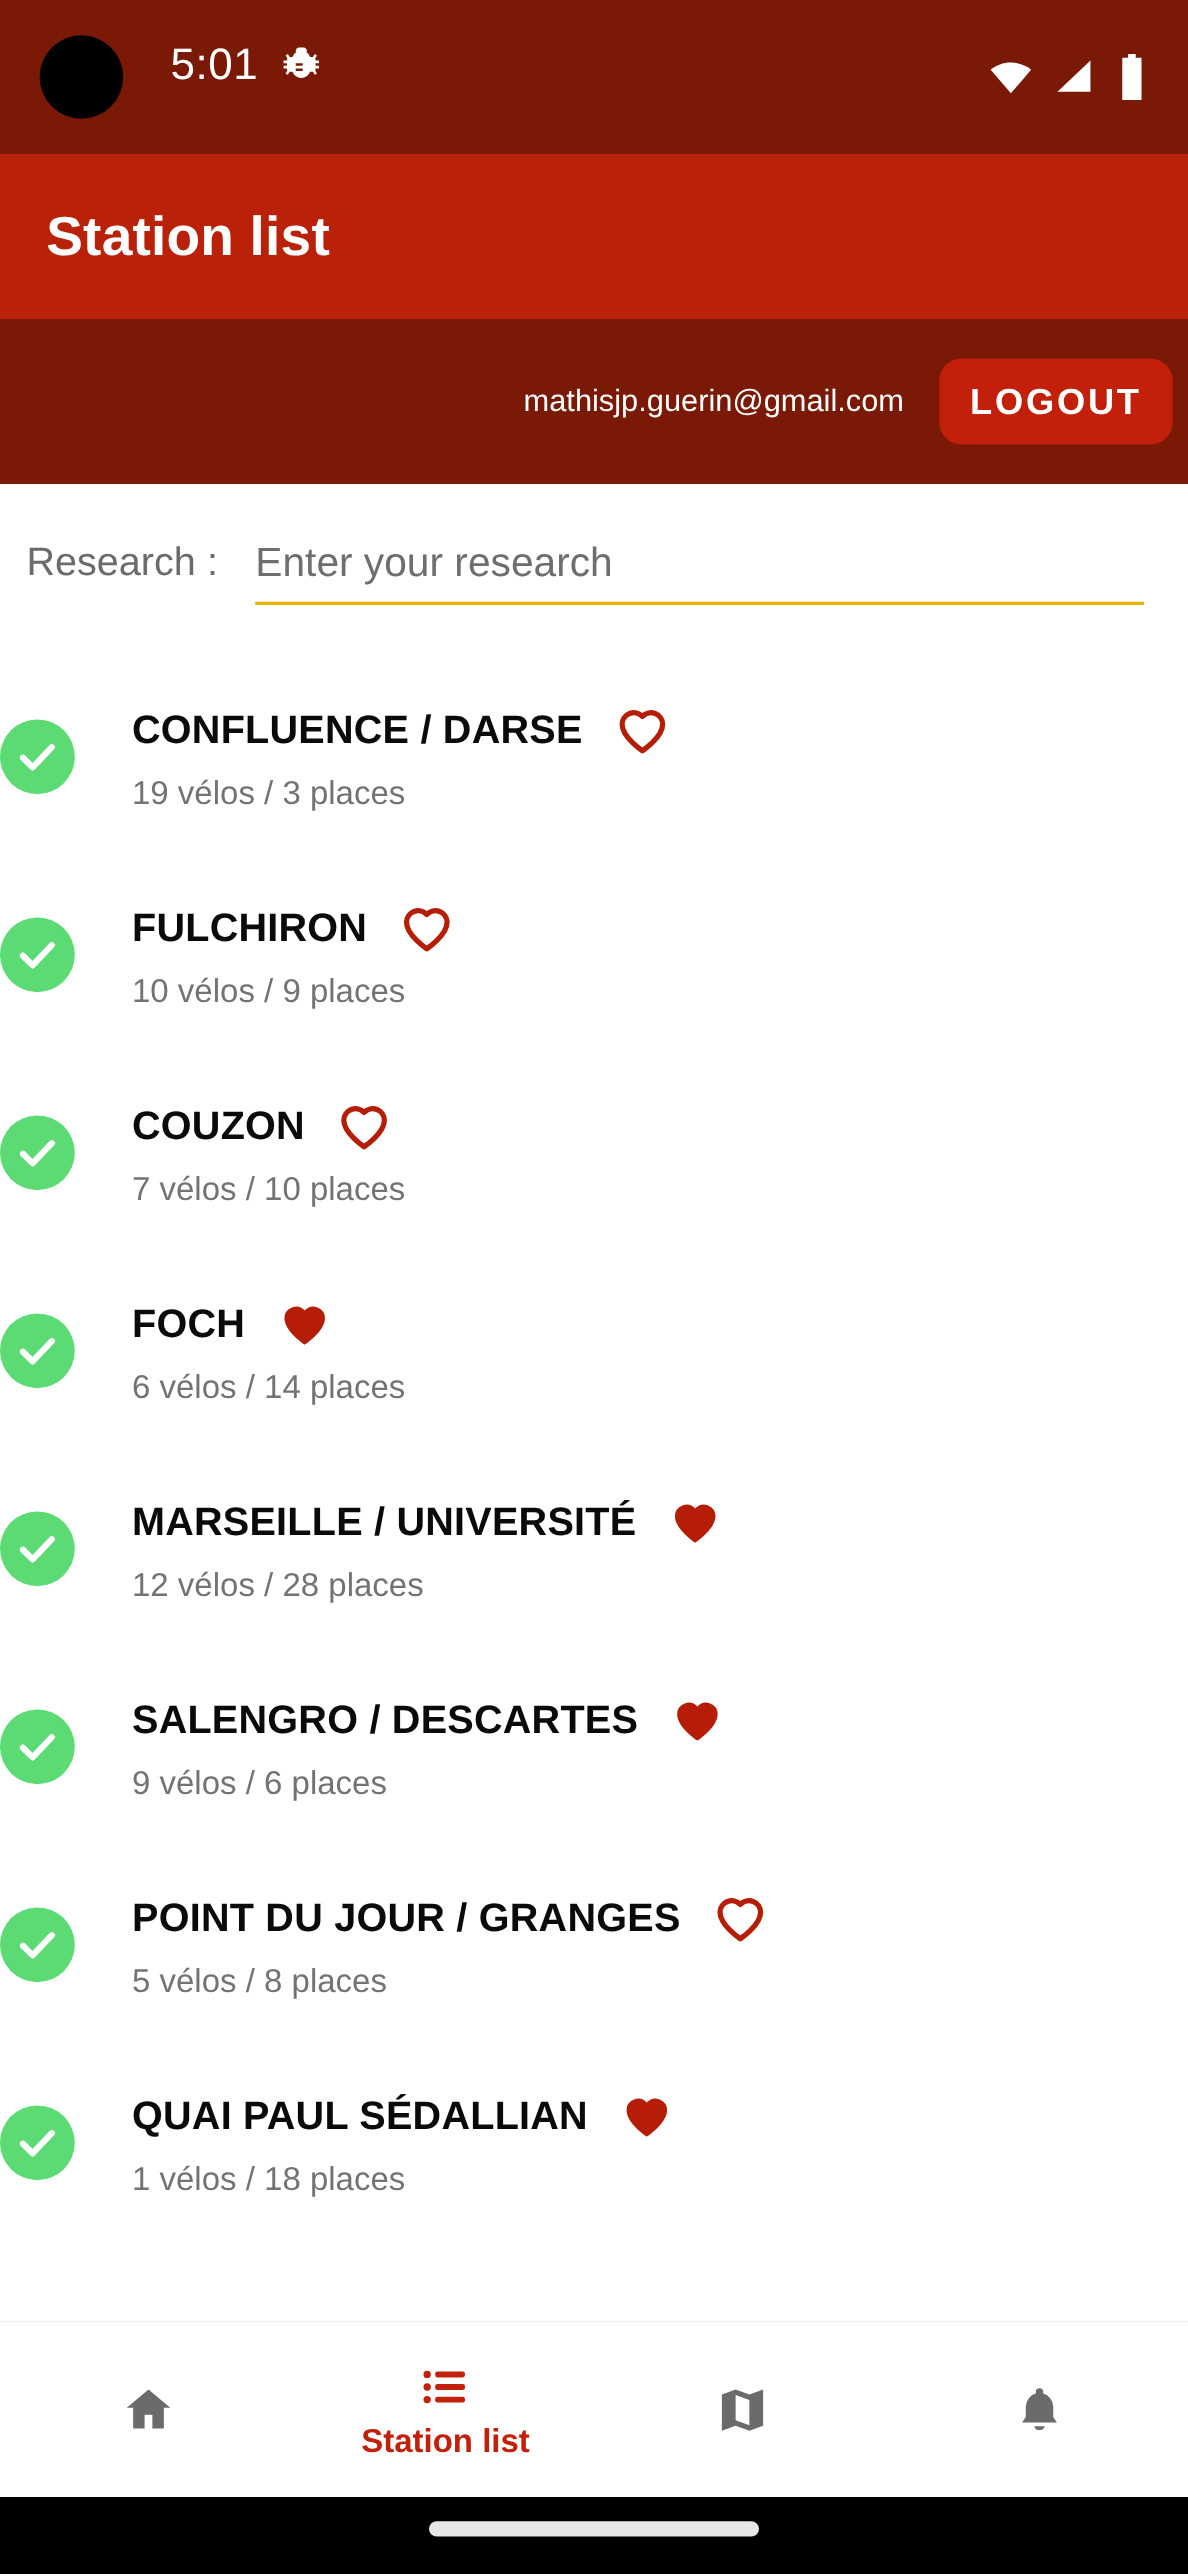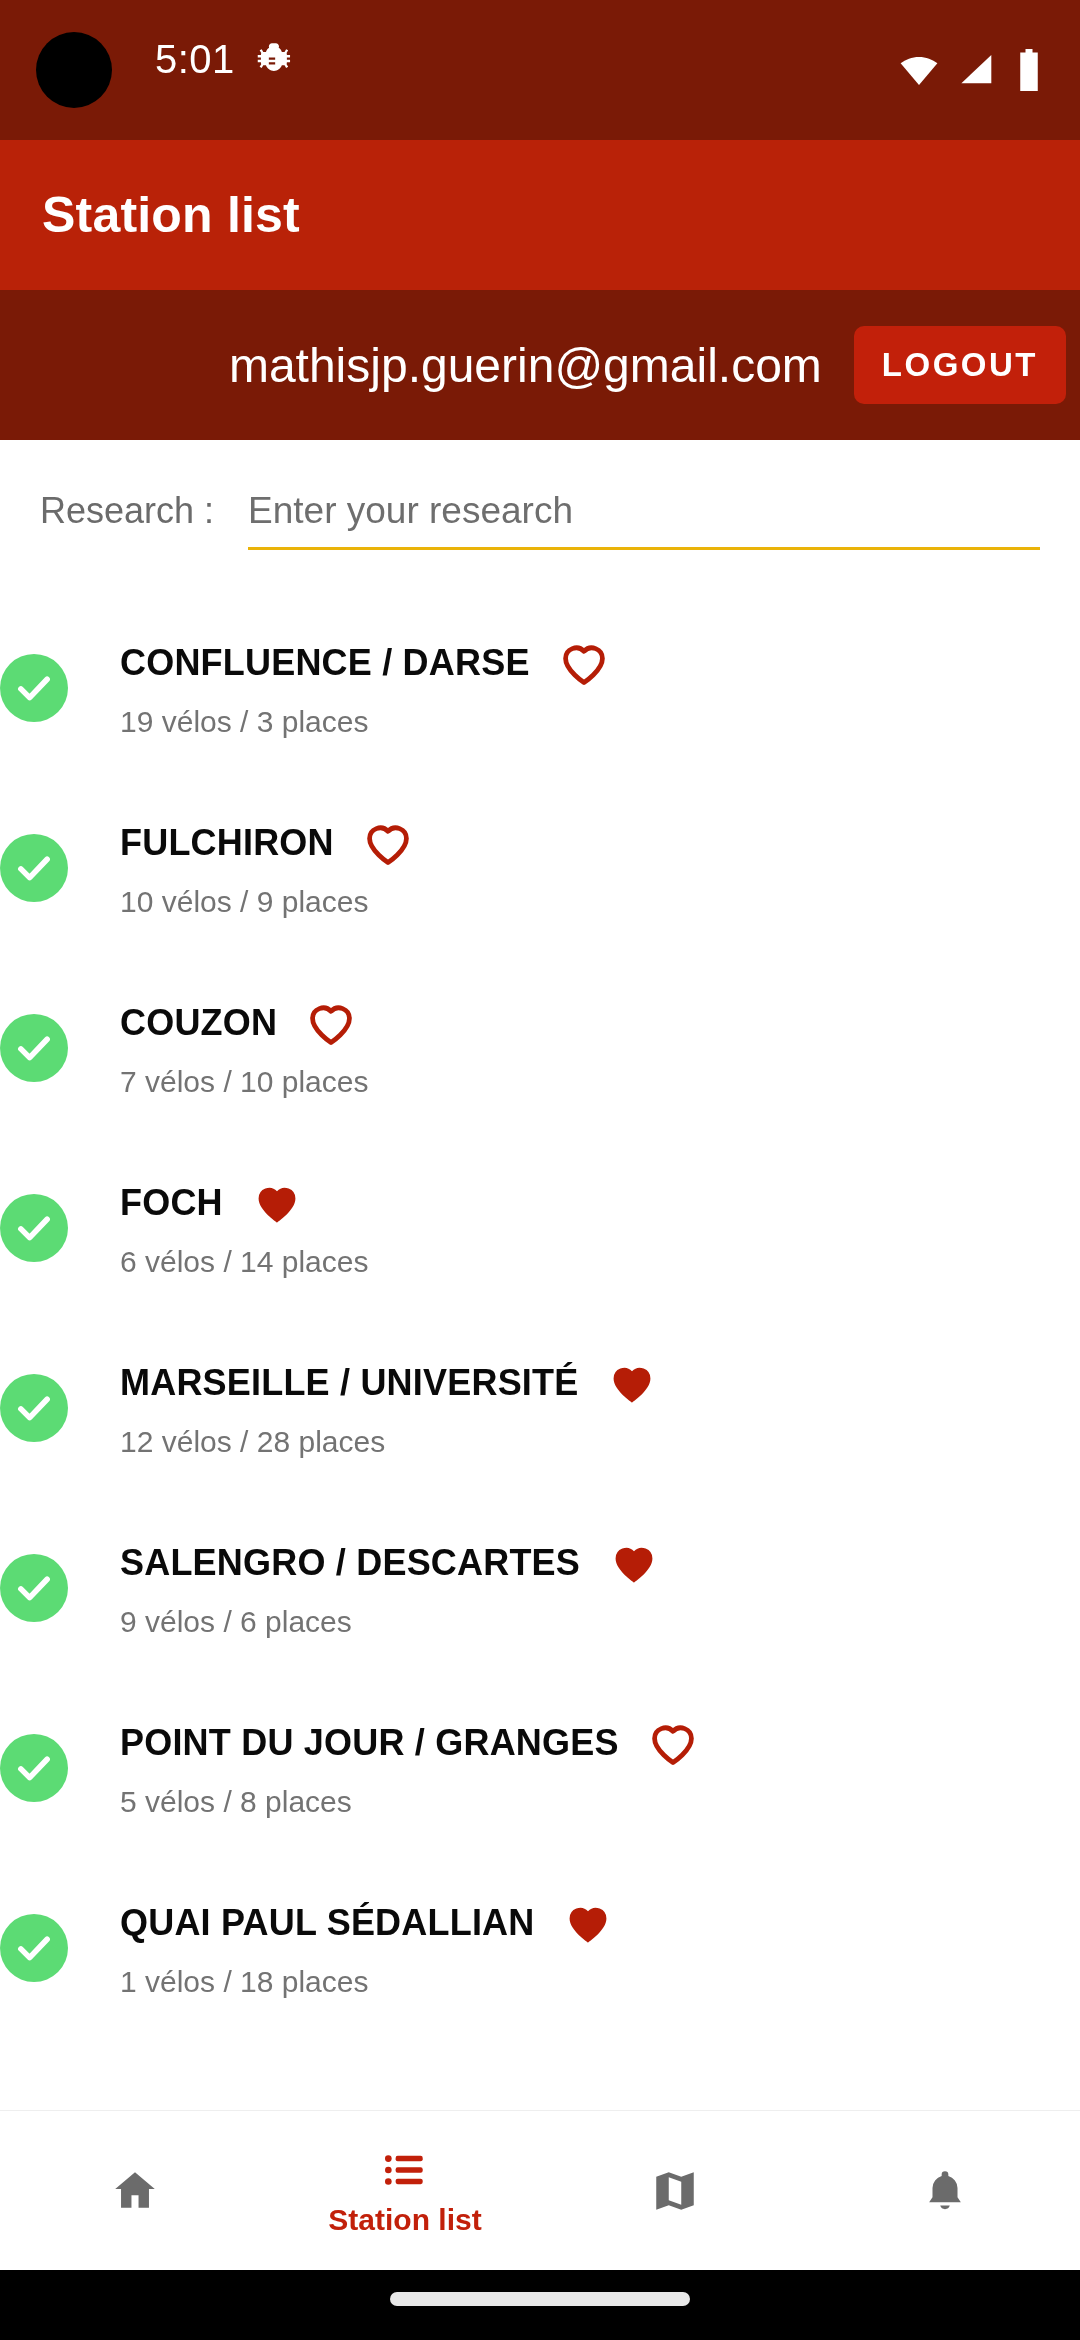"mathisjp.guerin@gmail.com" #account-email { font-size: 48px -> 28px }
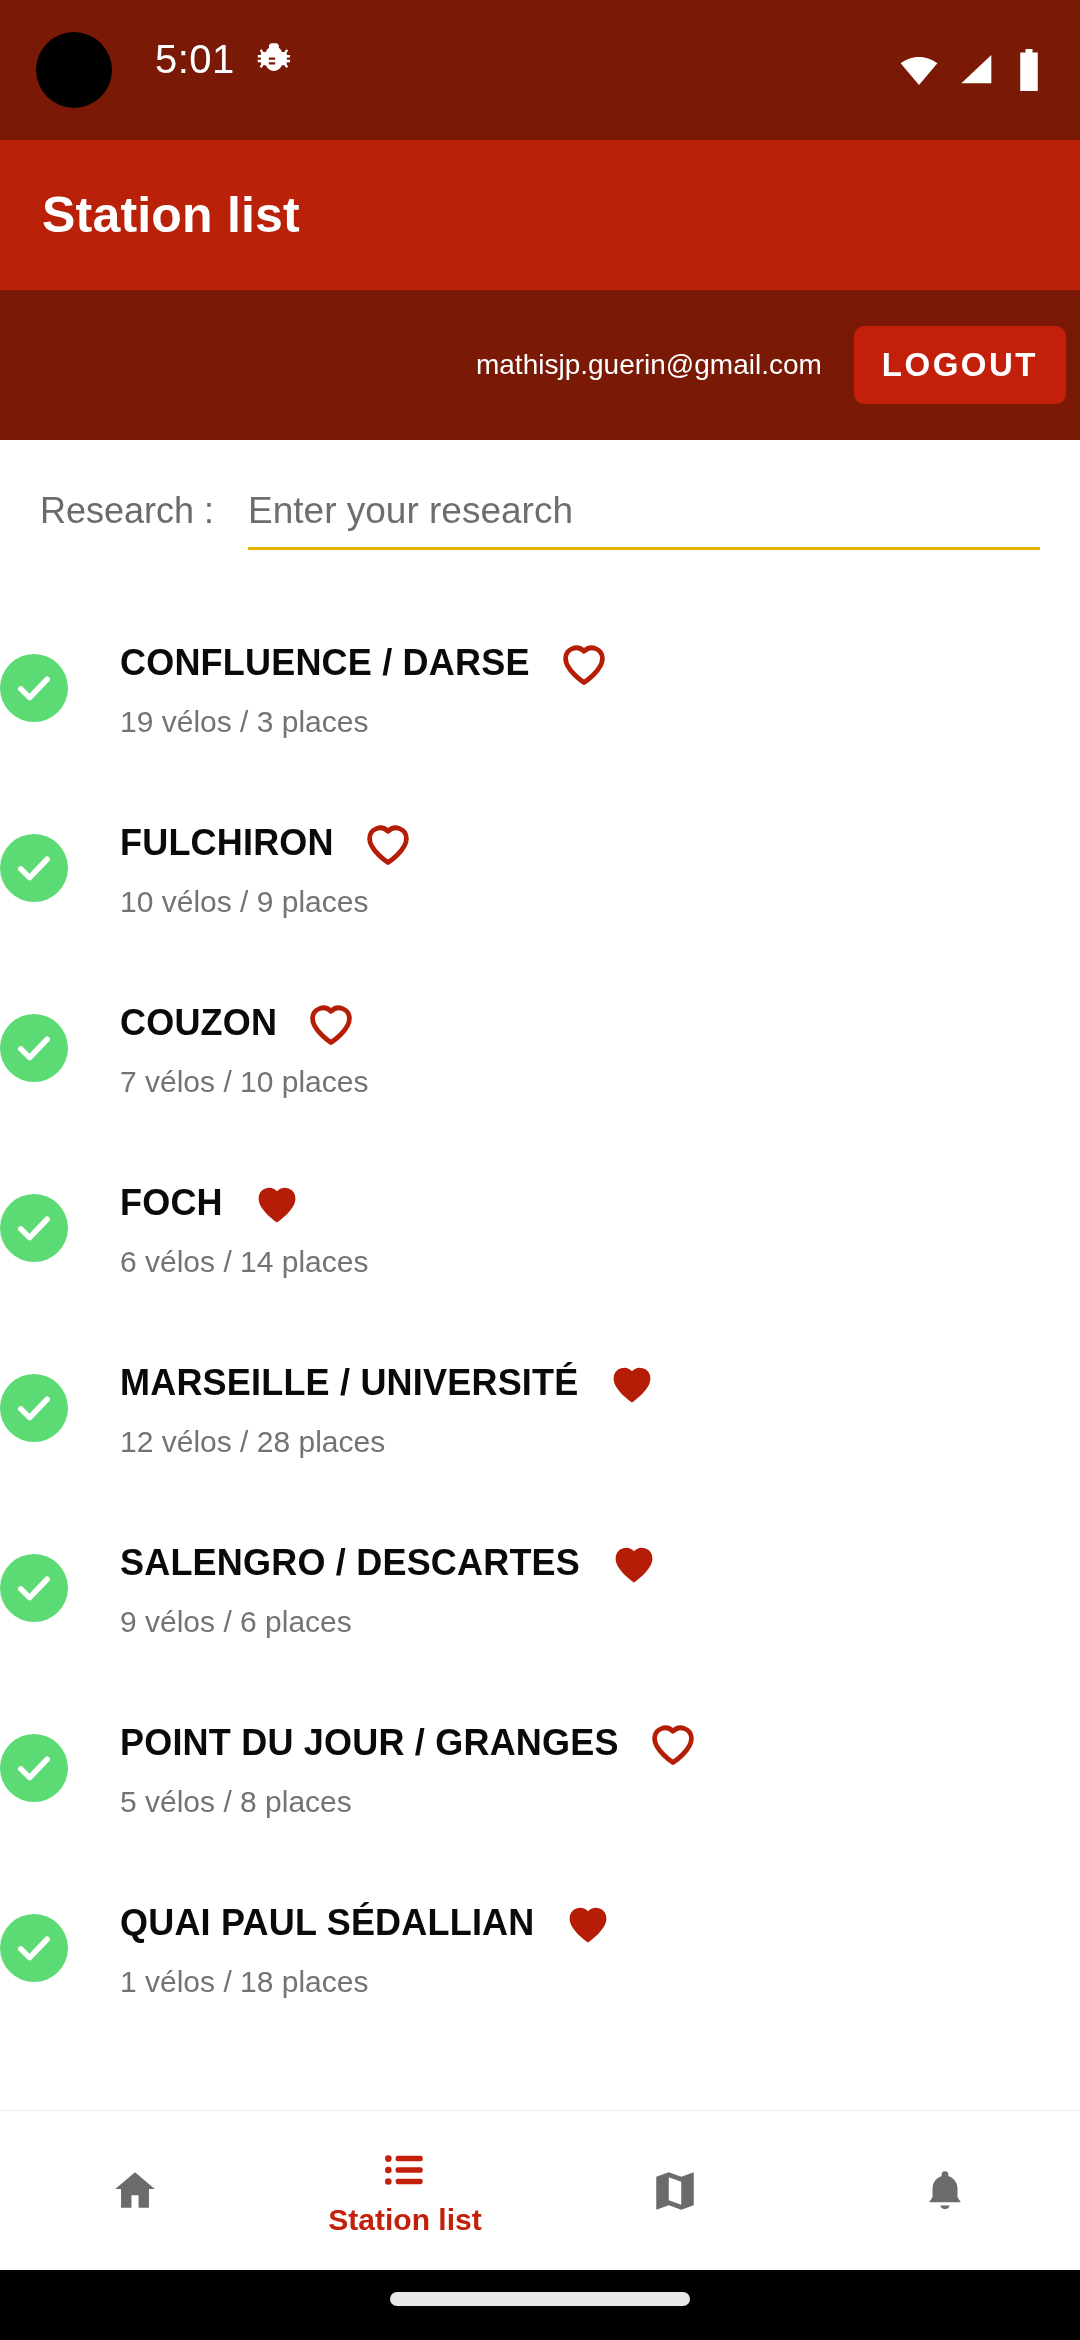"LOGOUT" #logout-button { border-radius: 10px -> 20px }
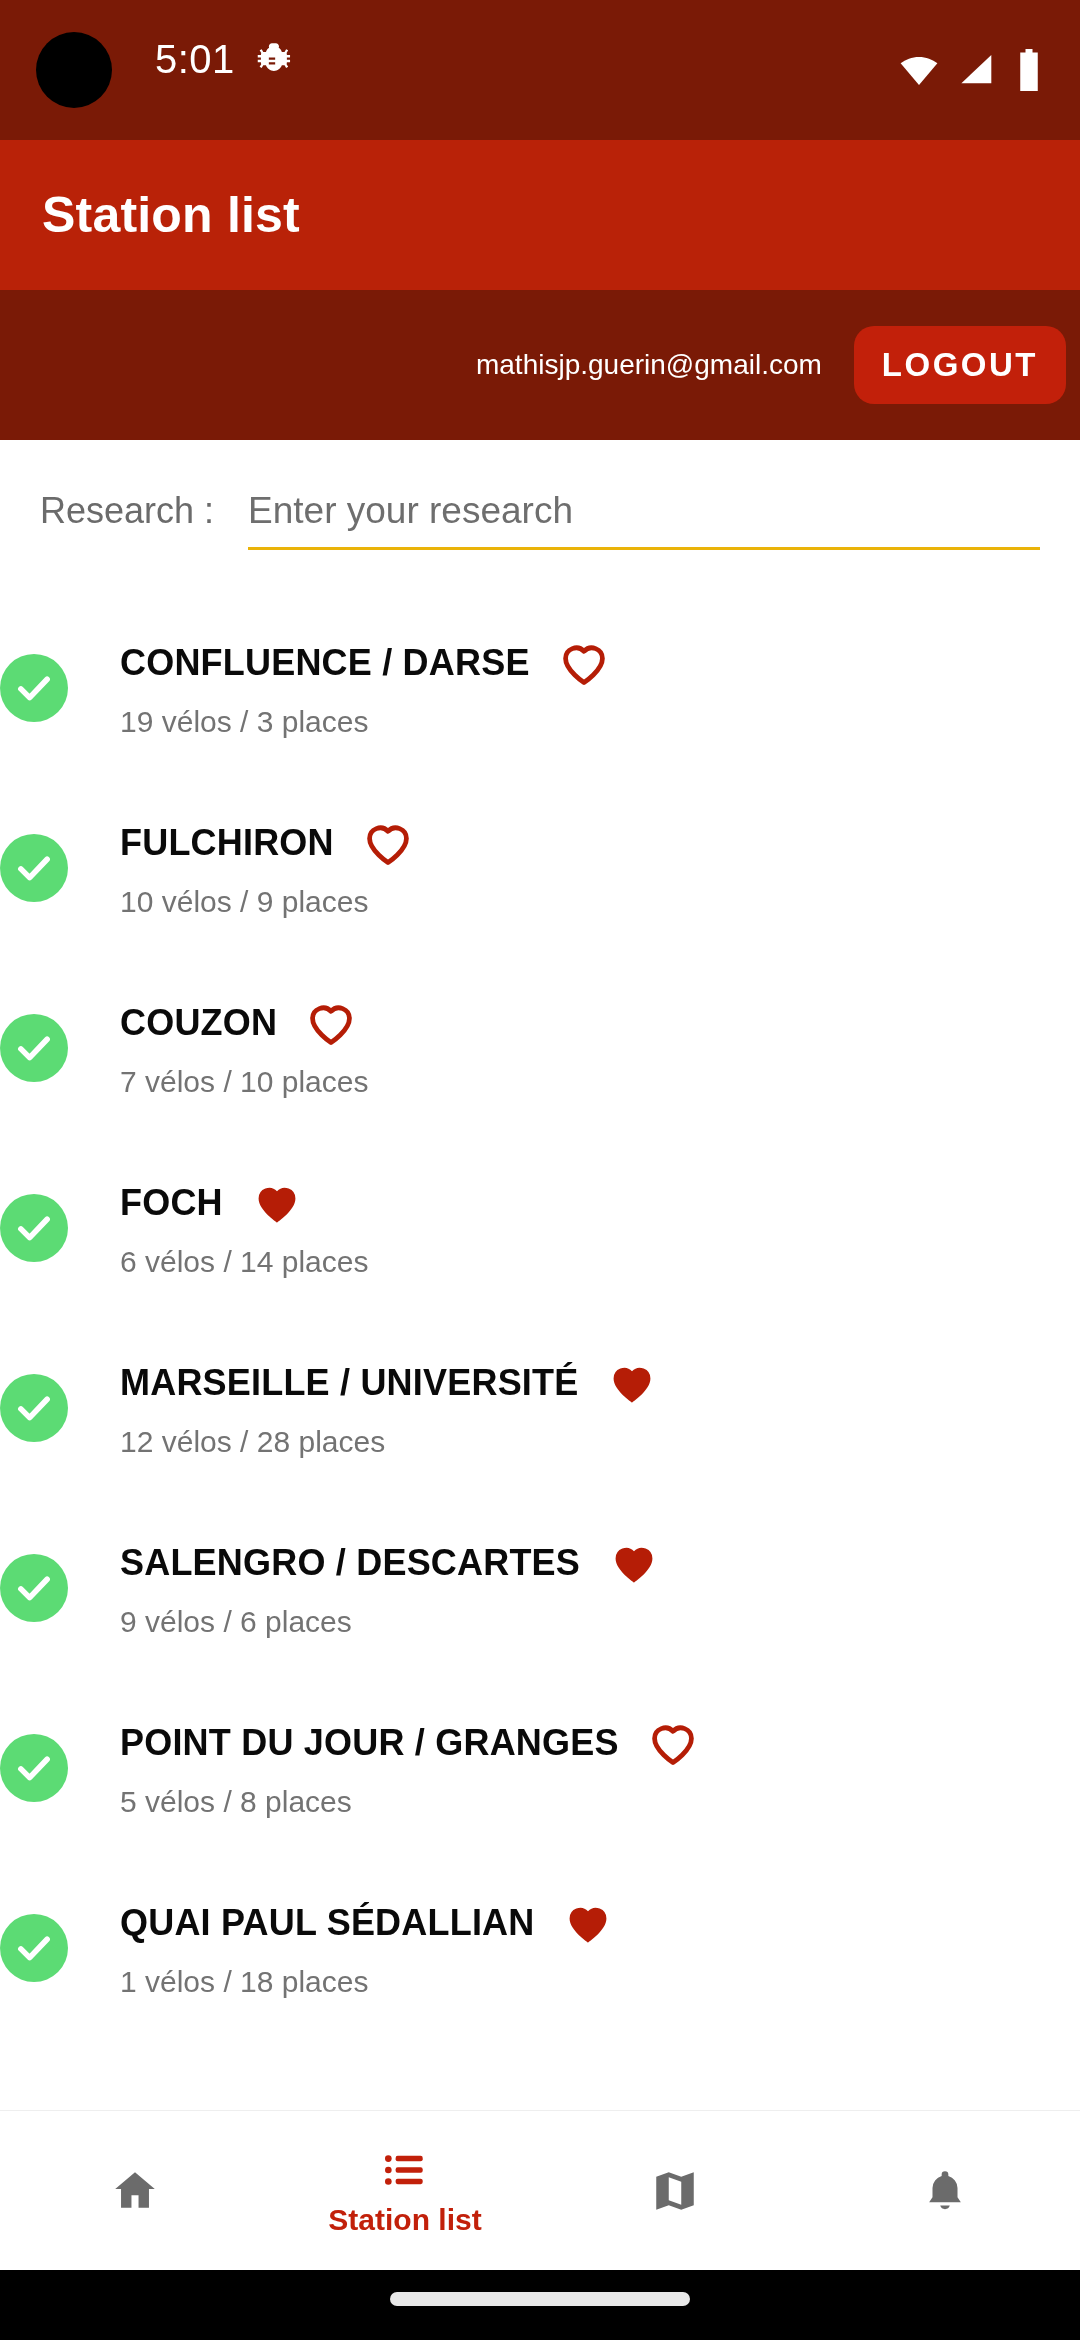"Research :" #search-row { align-items: none -> flex-end; padding: 50px 40px 0 40px -> 50px 40px 0 24px }
